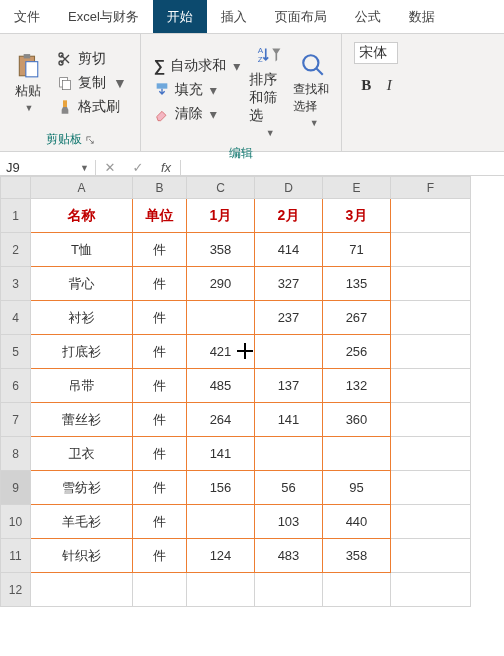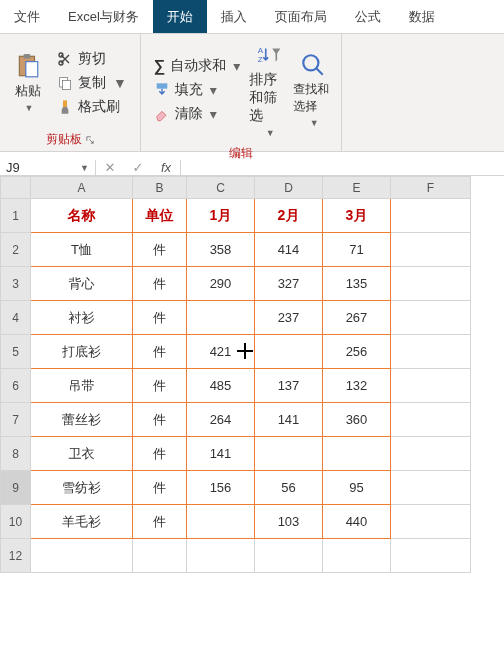"宋体" div.group { html: none -> <div> <div> <div> <span>宋体</span> </div> <div></div> <div> <span>B</span> <span>I</span> </div> </div> </div> }
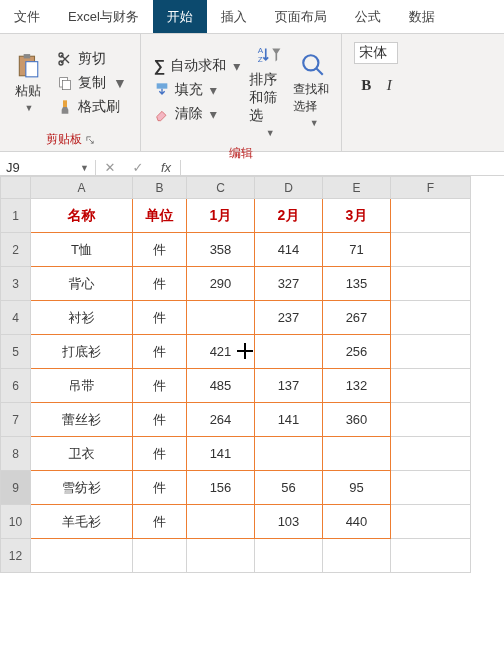"剪贴板" .group-label { color: #b91c1c -> #0f766e }
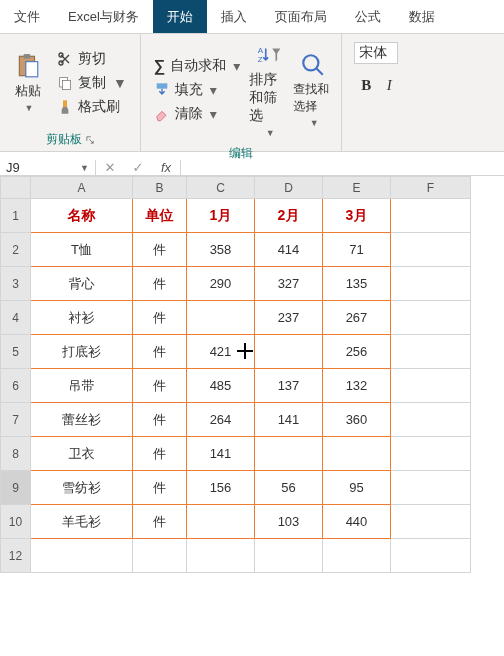"11" tr { html: none -> <tr> <th>11</th> <td>针织衫</td> <td>件</td> <td>124</td> <td>483</td> <td>358</td> <td></td> </tr> }
